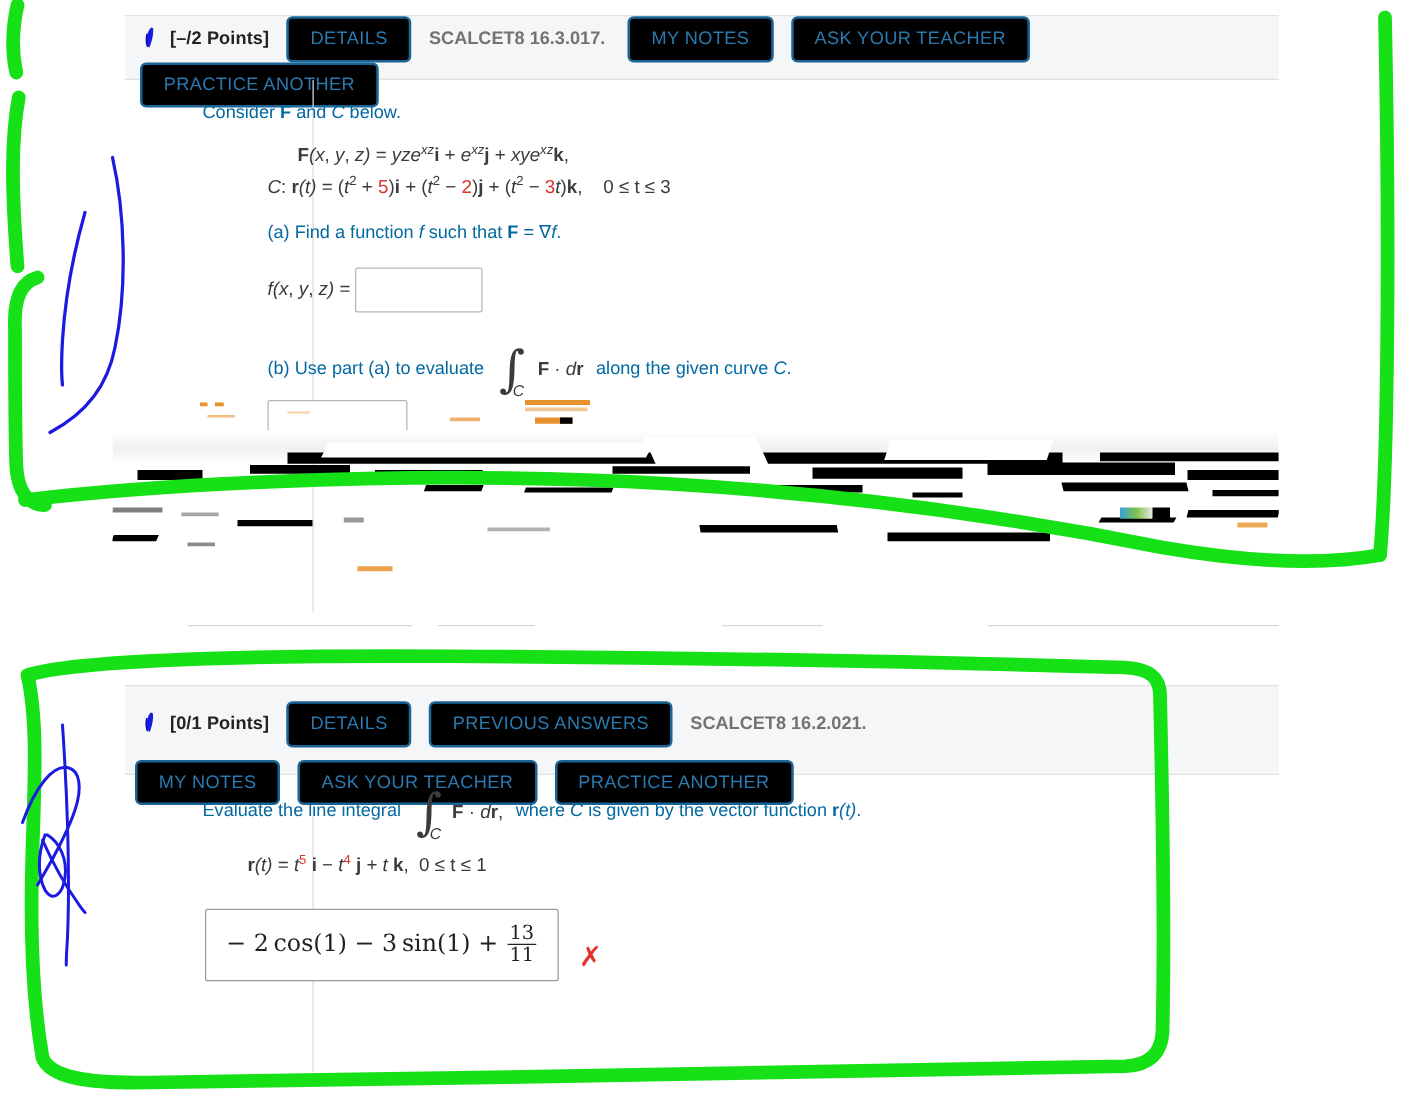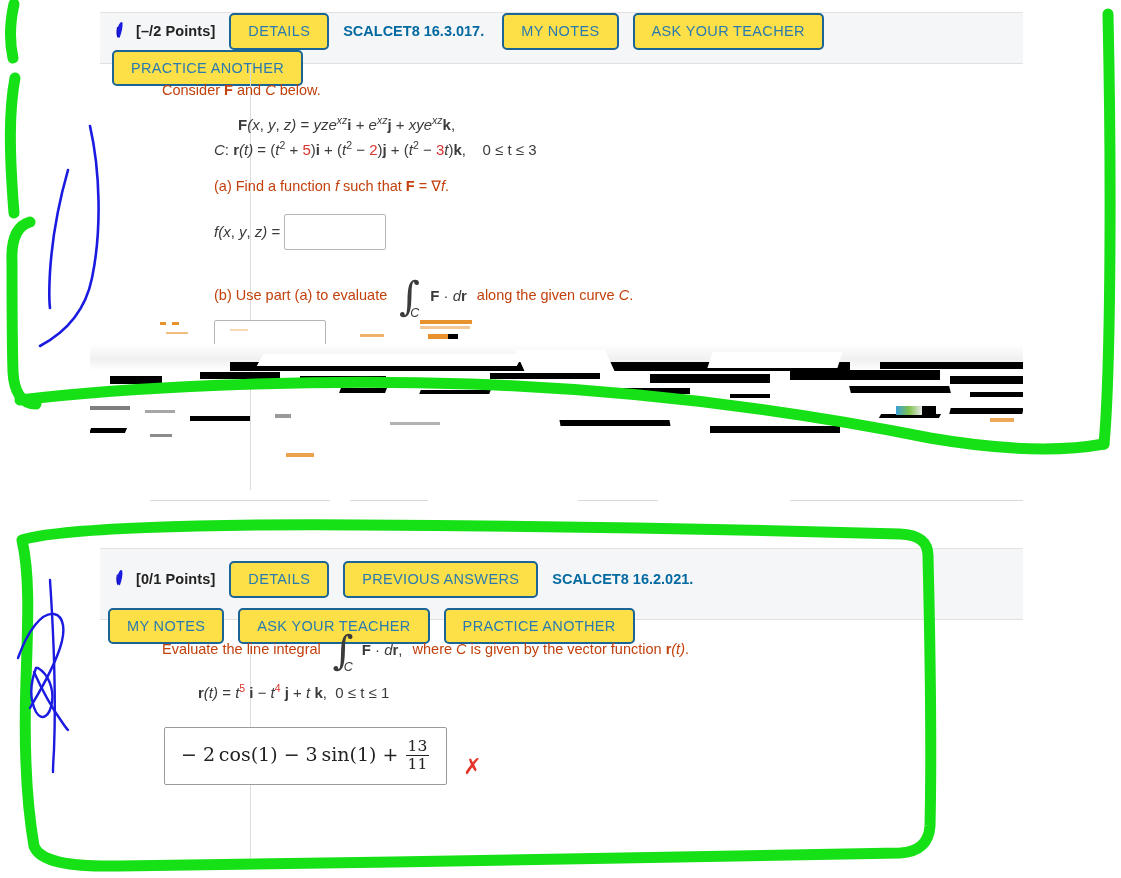"DETAILS" .btn { background: #fde047 -> #000000 }
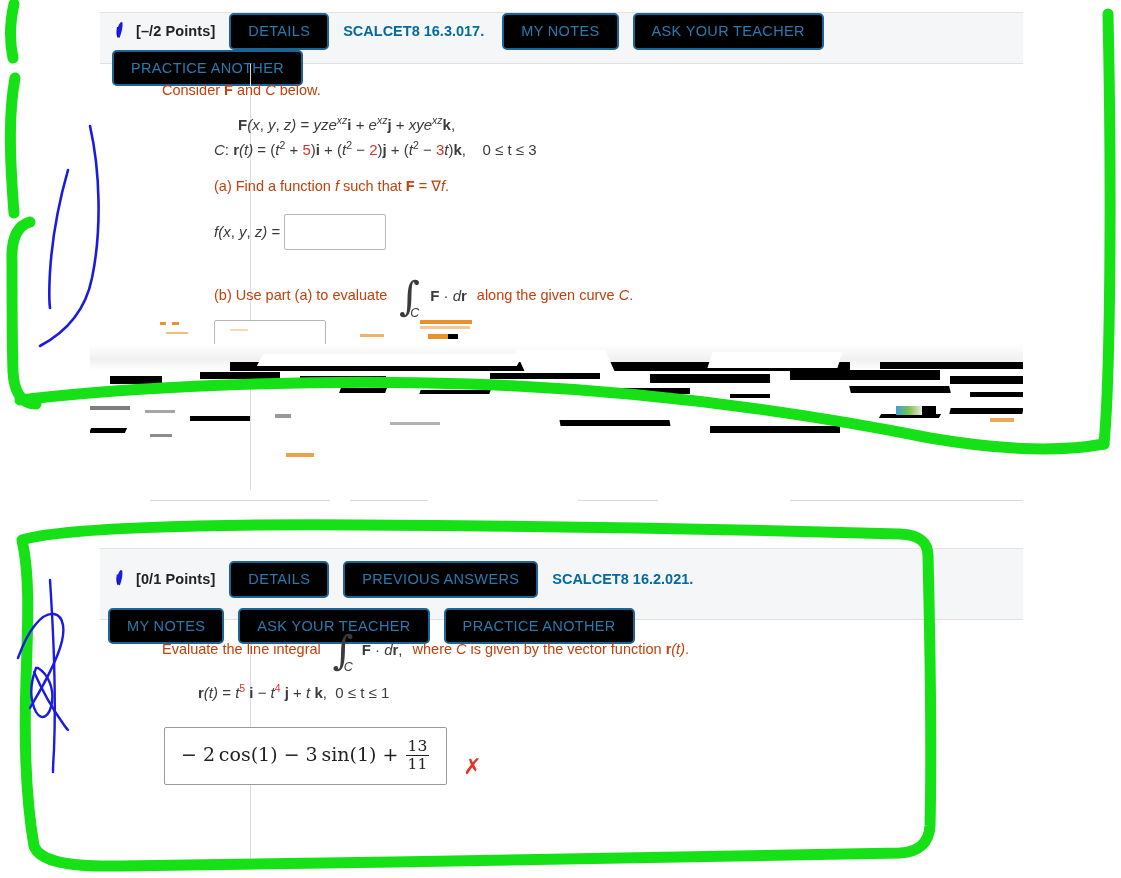"SCALCET8 16.3.017." .tag { color: #0369a1 -> #737373 }
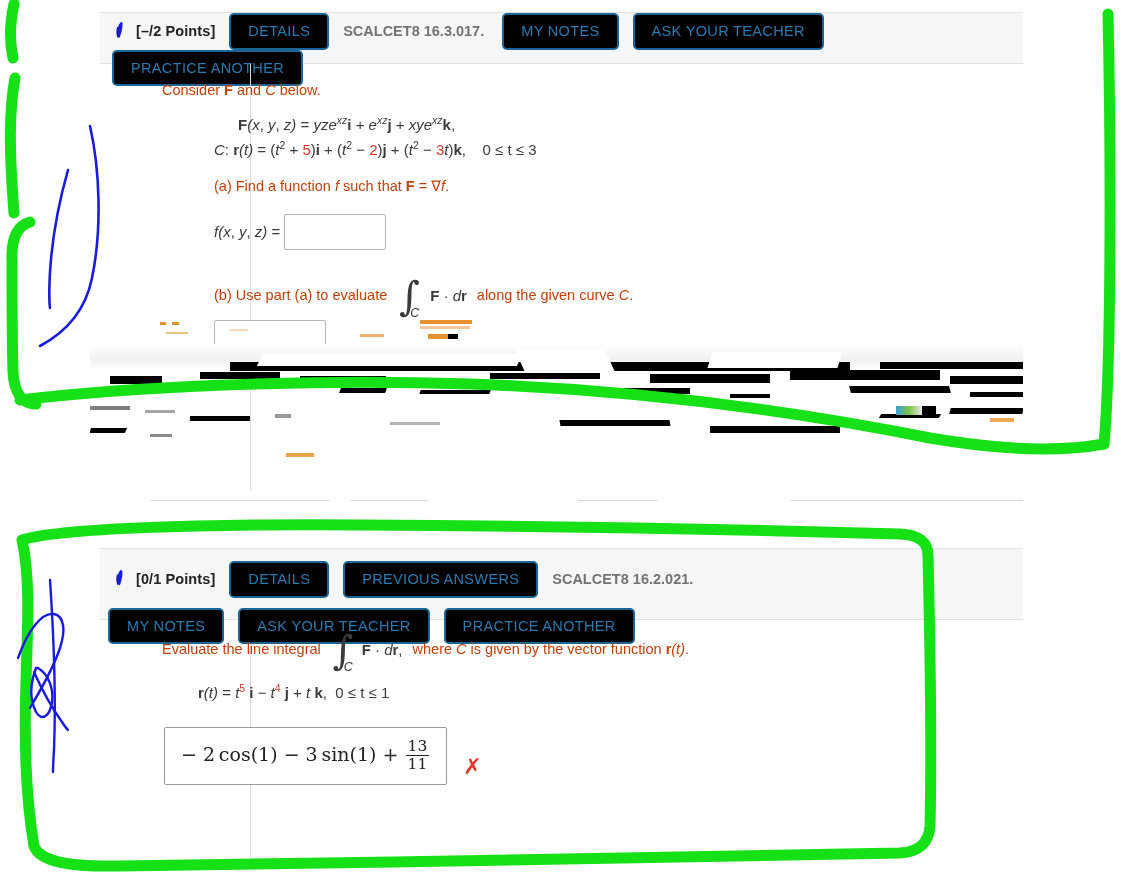"Consider F and C below." .txt { color: #c2410c -> #0369a1 }
